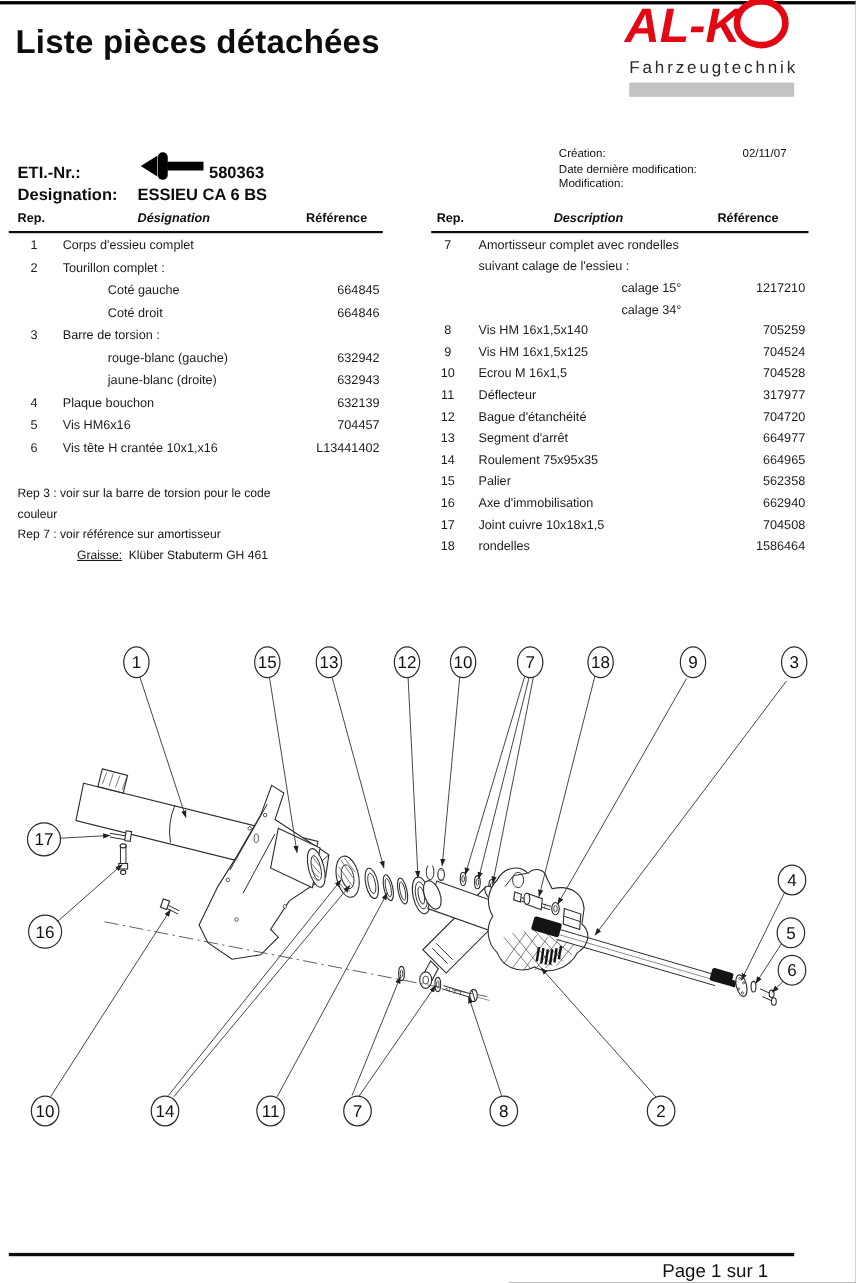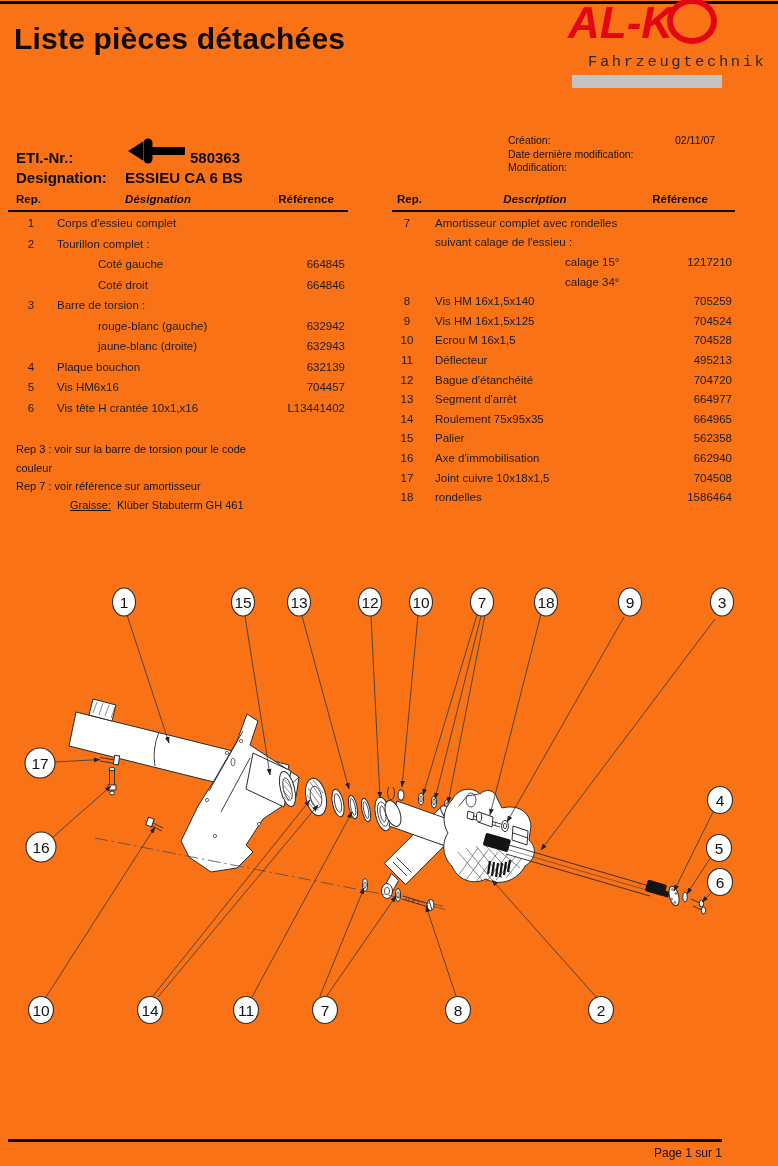"Liste pièces détachées" .page { background: #f97316 -> #ffffff }
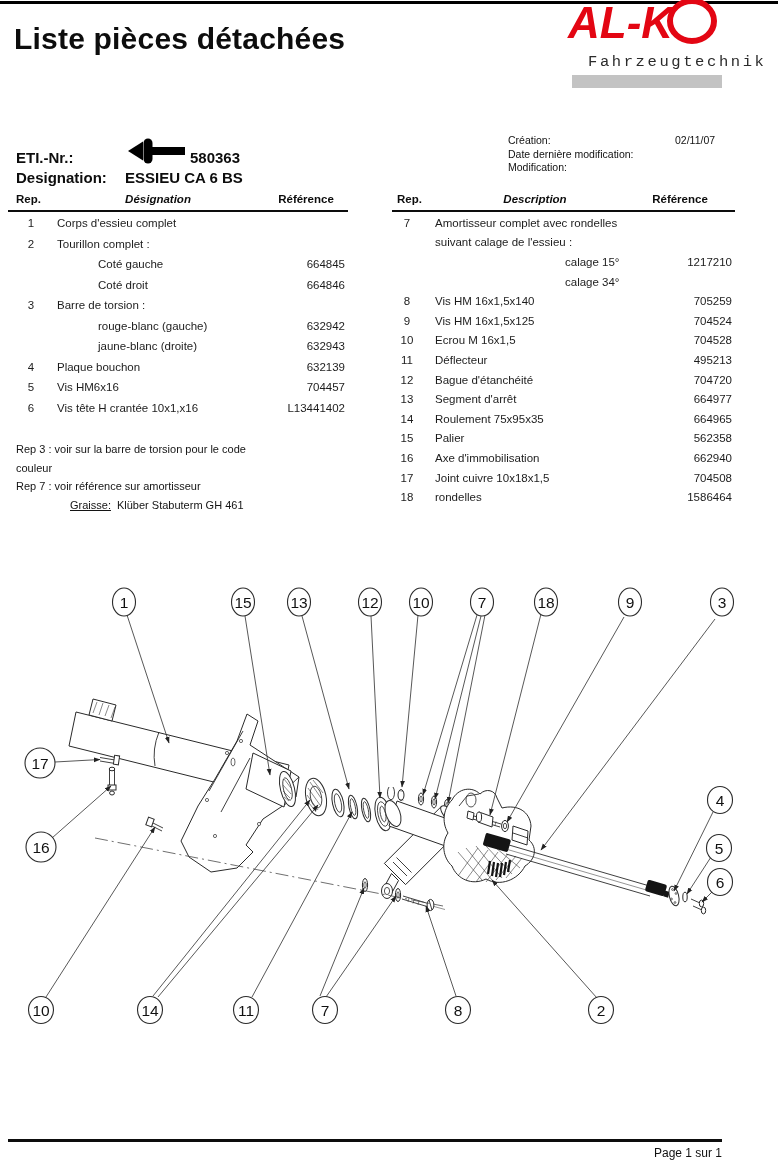"Fahrzeugtechnik" .logo-sub { font-family: Liberation Mono, monospace -> none; left: 22px -> 6px }
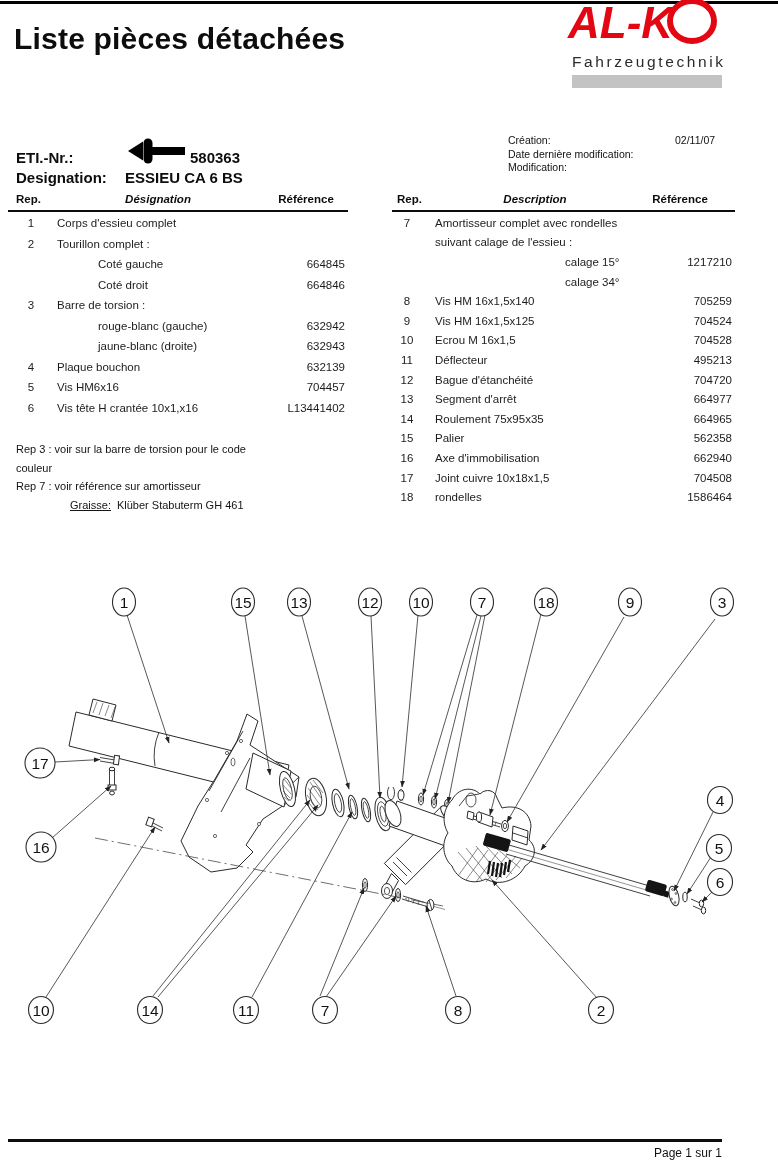"495213" span.ref { text: 495213 -> 317977 }
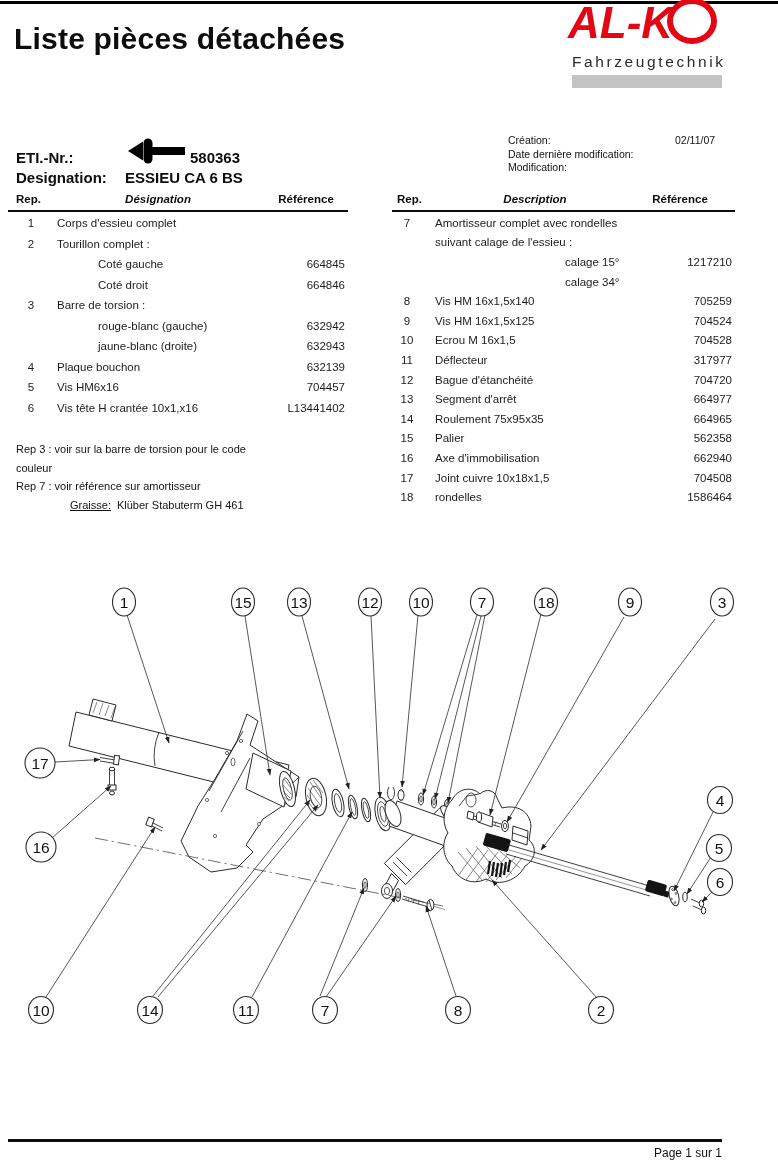"Page 1 sur 1" .pageno { font-size: 12px -> 17px; text-align: right -> none }
